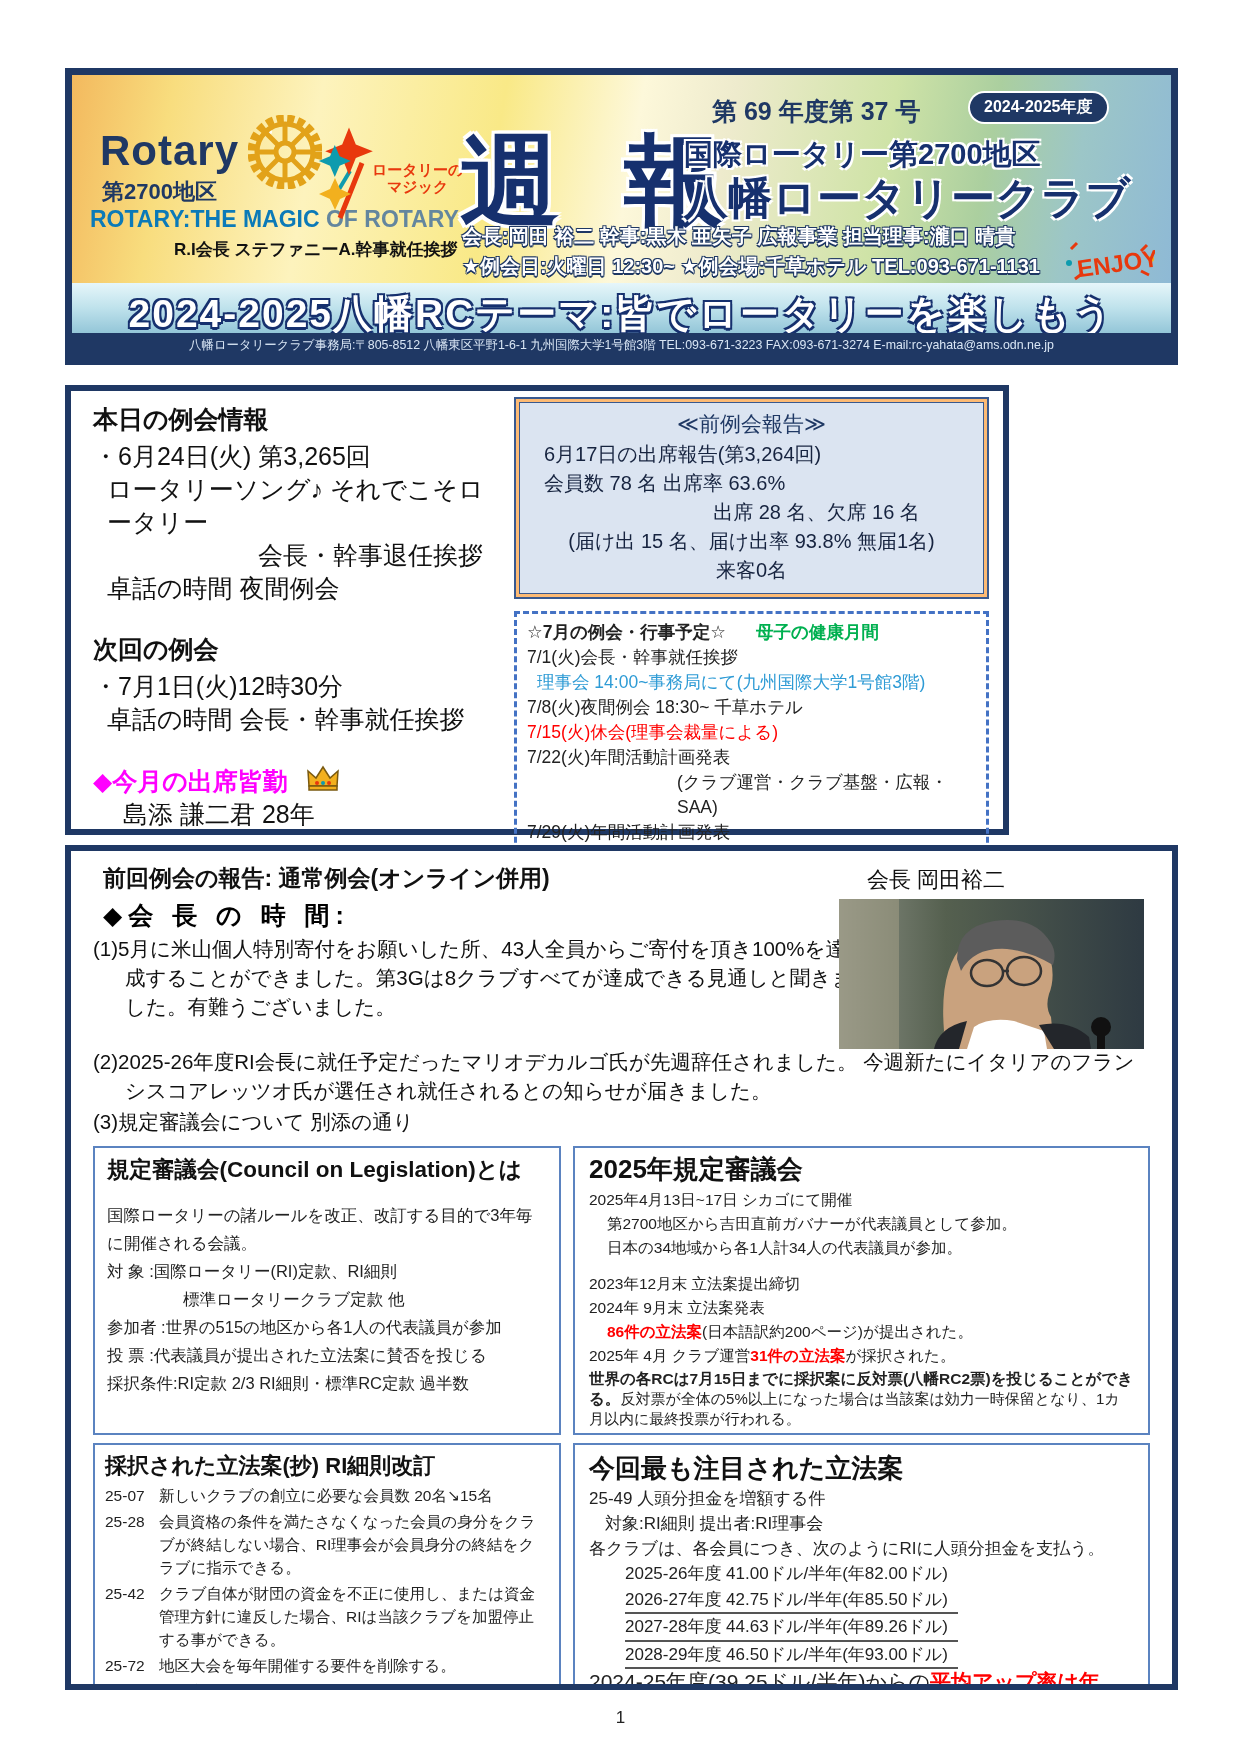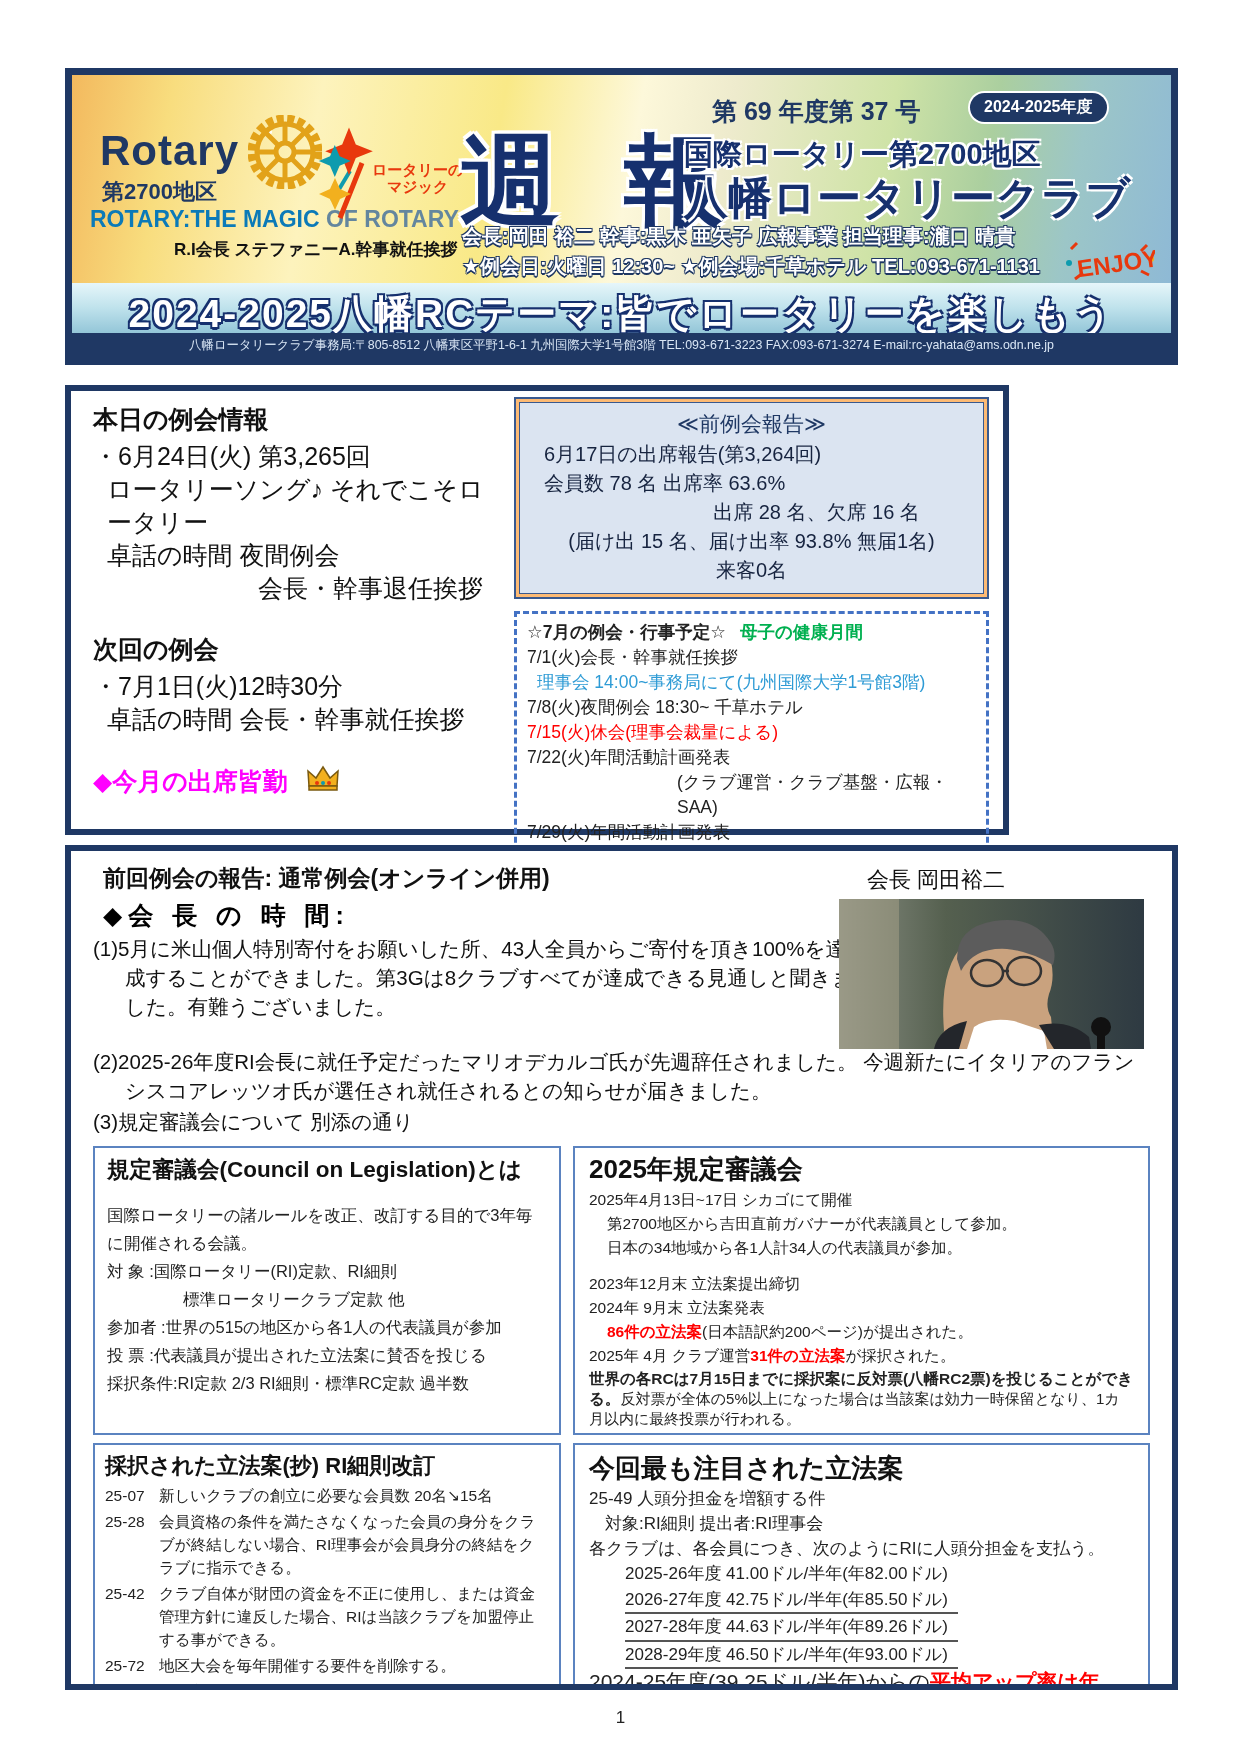"卓話の時間 夜間例会" div.b1-line { order: before "会長・幹事退任挨拶" -> after "会長・幹事退任挨拶" }
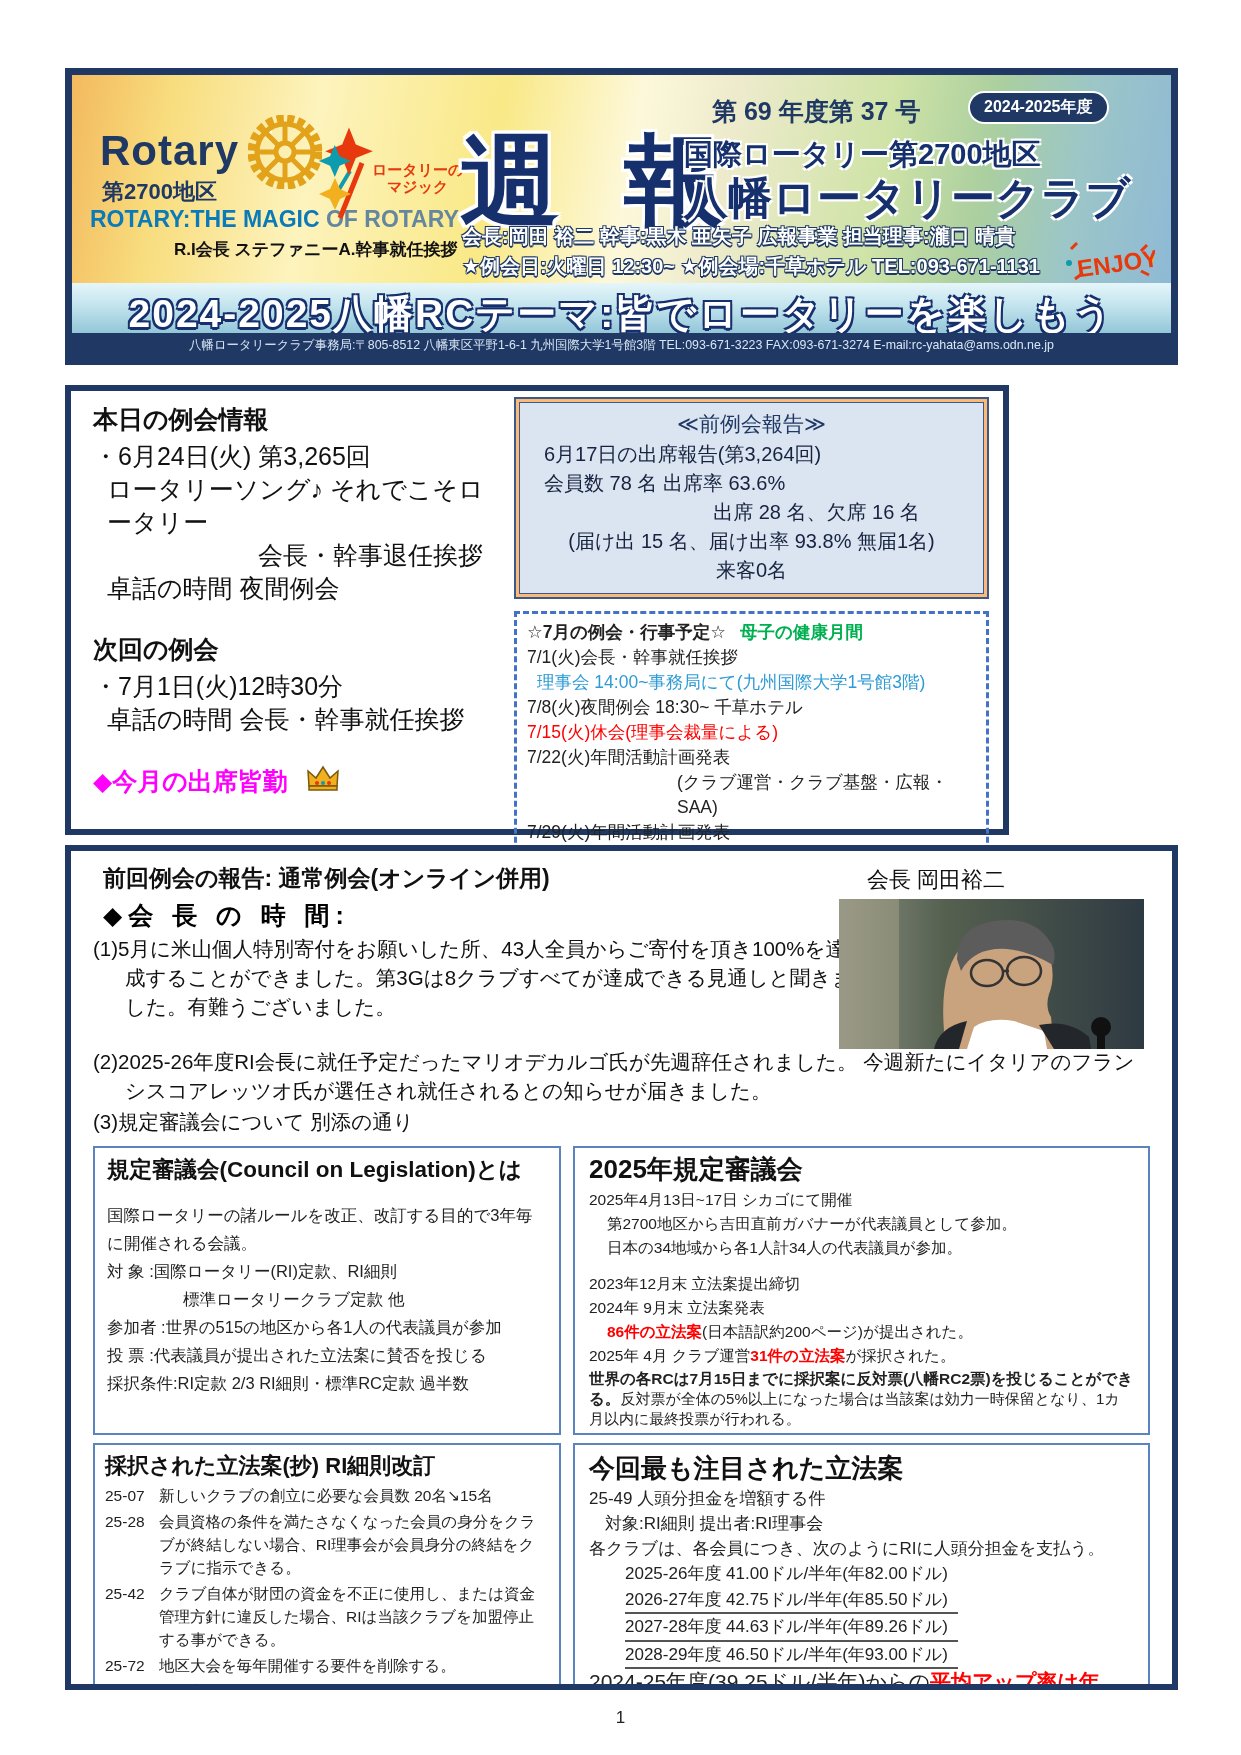"母子の健康月間" .sched-title .mtheme { margin-left: 14px -> 30px }
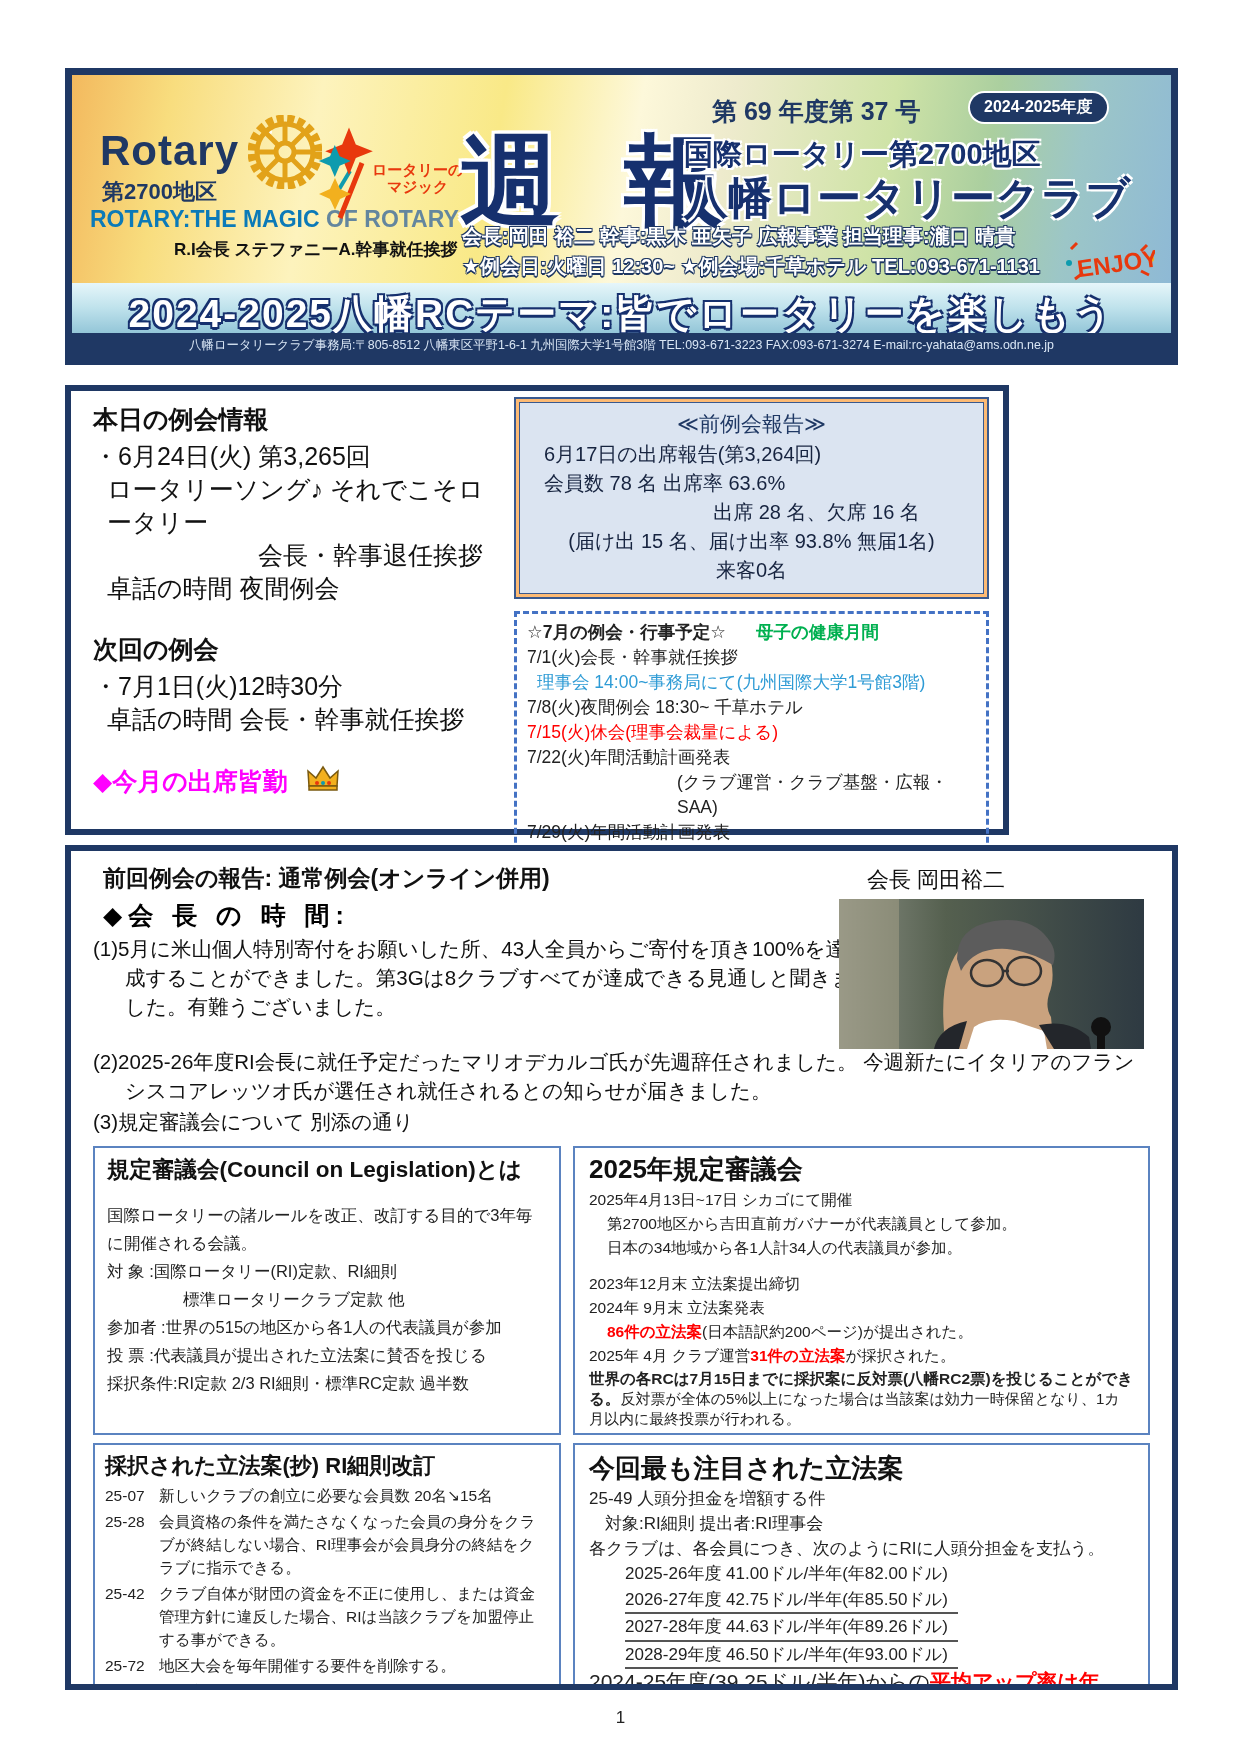"島添 謙二君 28年" div.b1-line { html: none -> <div>島添 謙二君 28年</div> }
